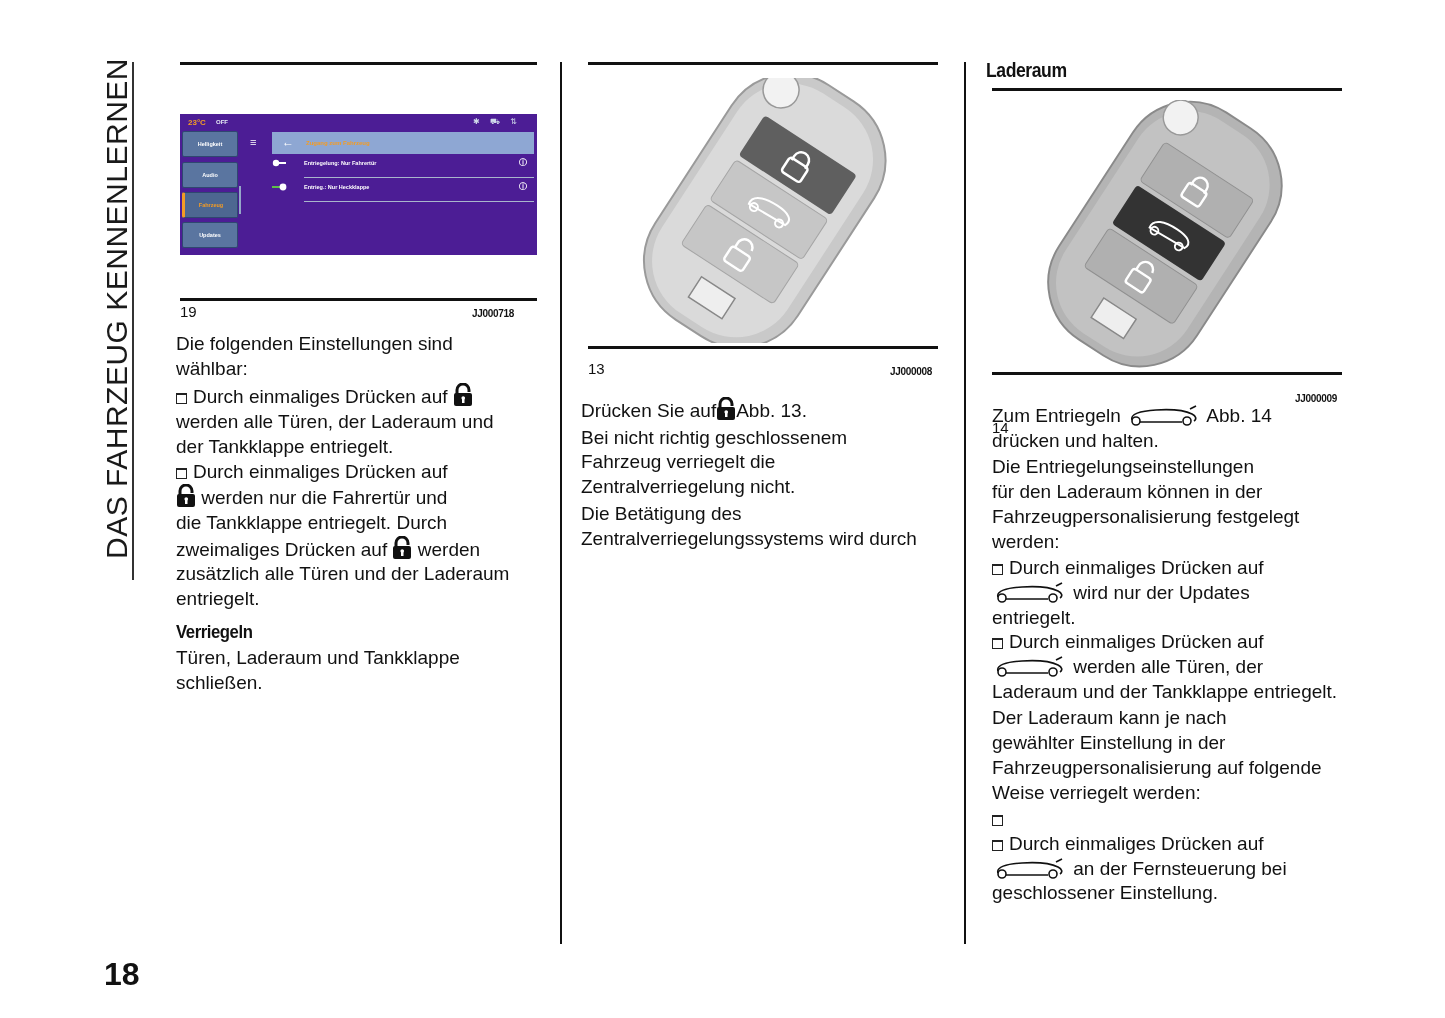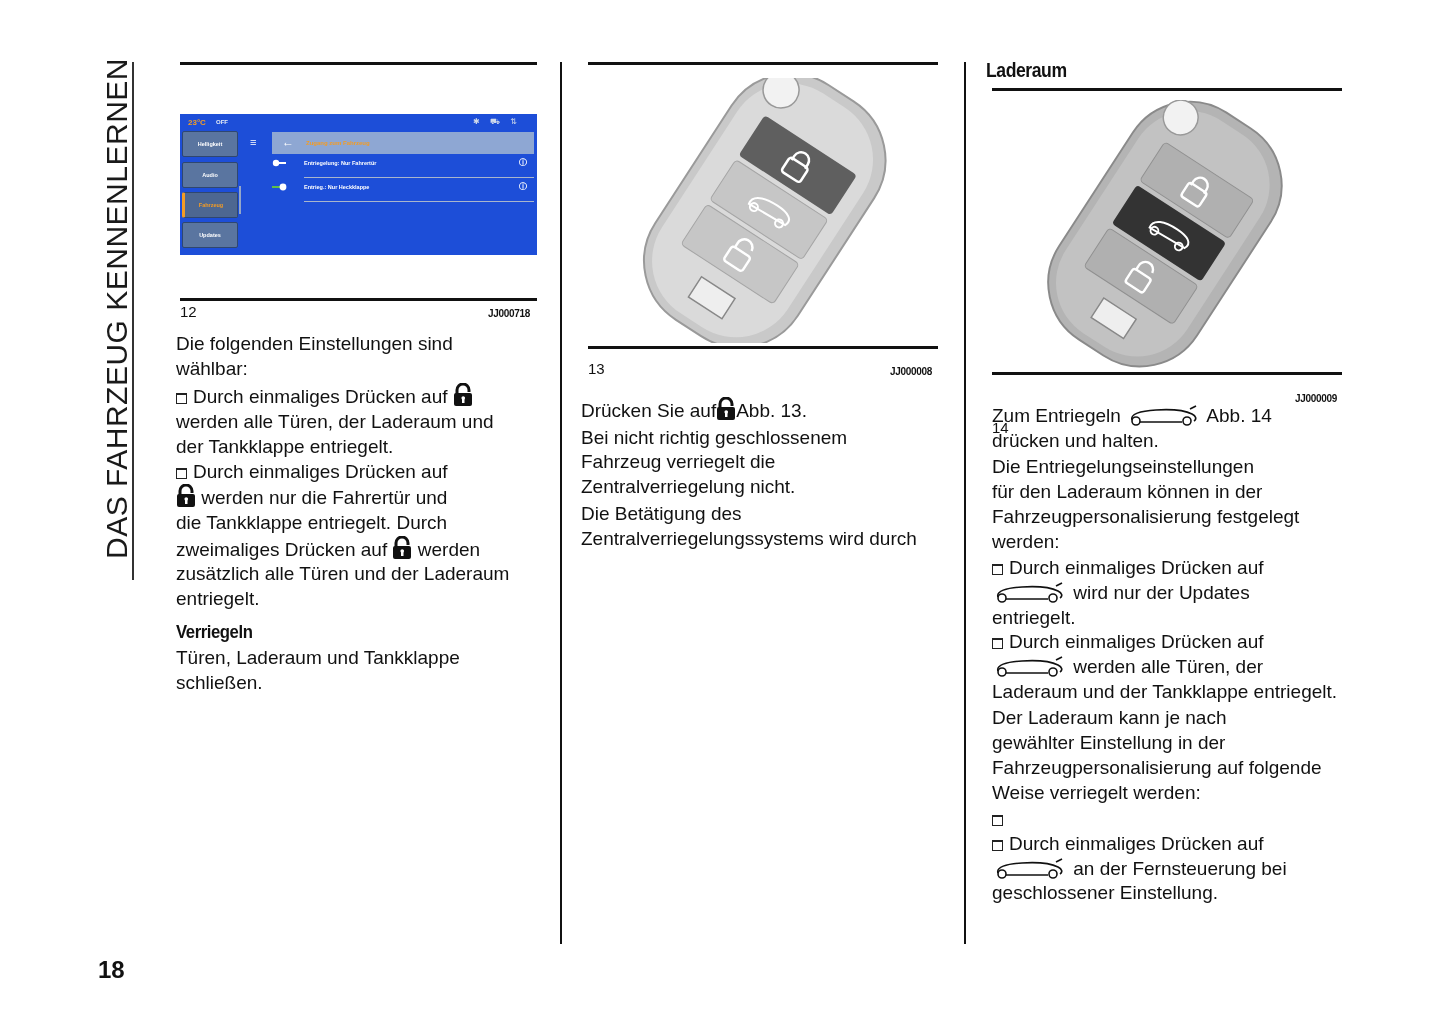"23°C" .hmi { background: #1d4ed8 -> #4c1d95 }
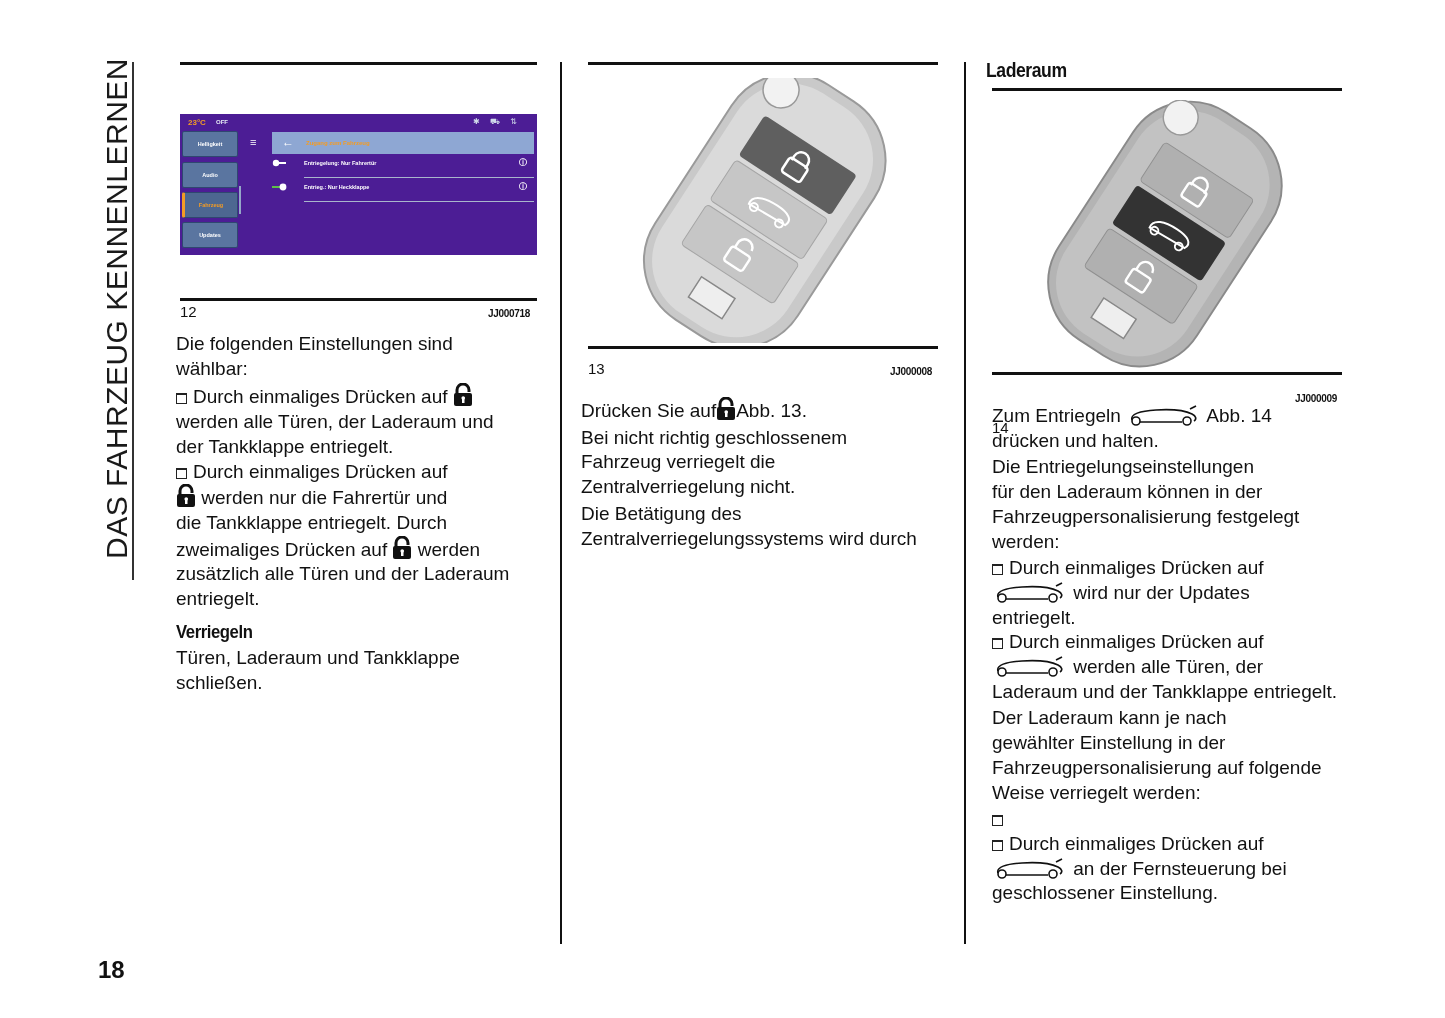"12" span.fig-cap { text: 12 -> 19 }
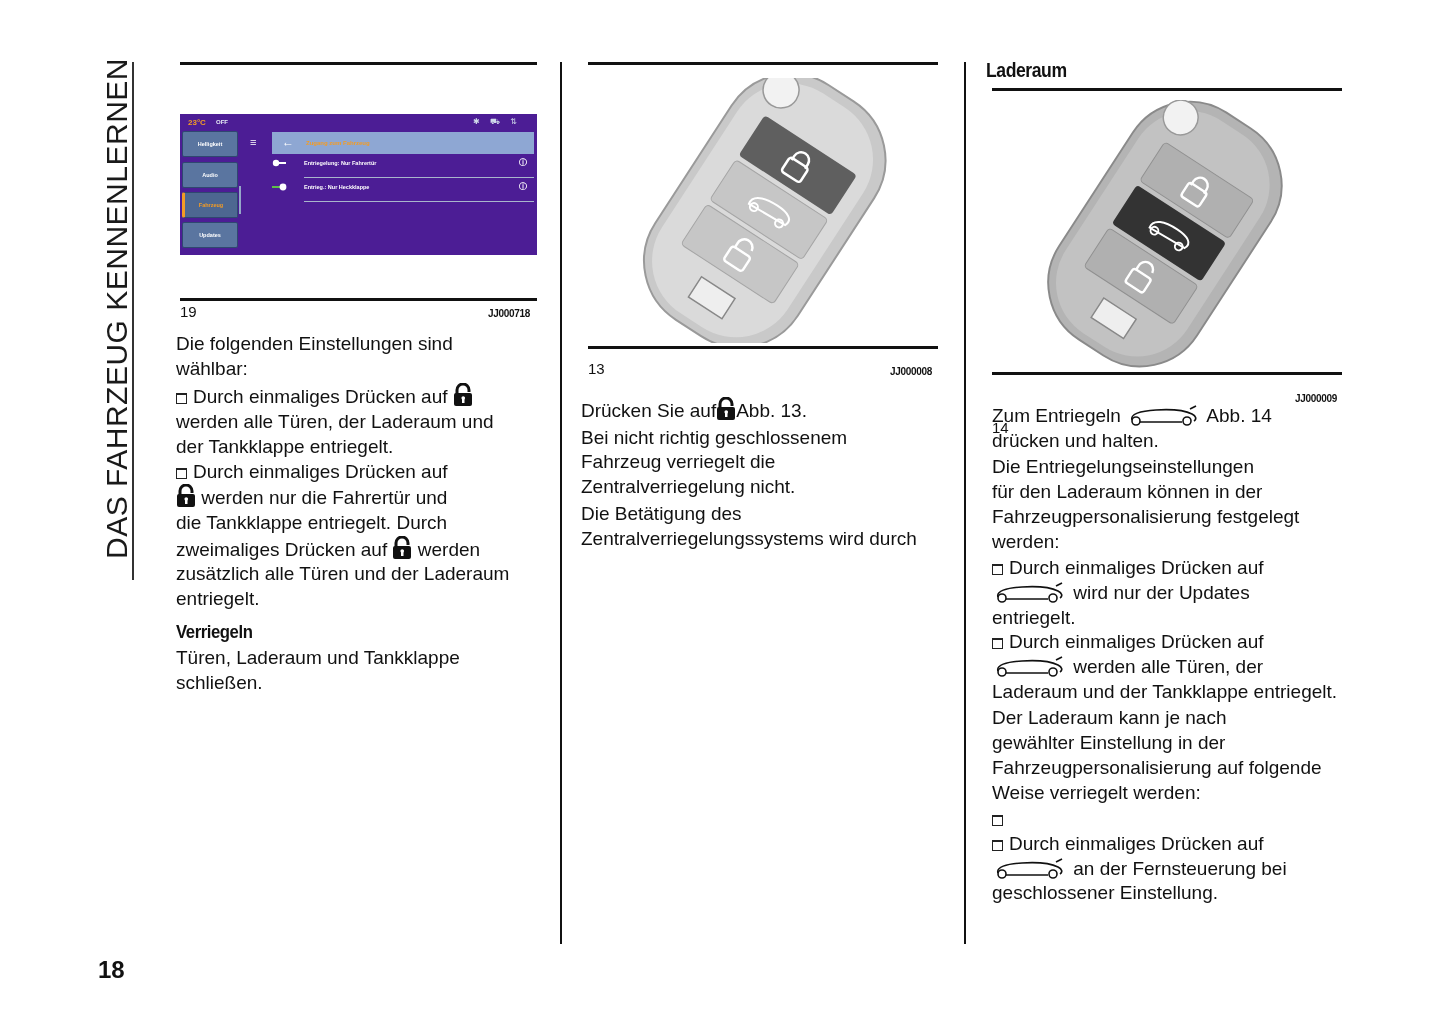"JJ000718" span.fig-code { left: 488px -> 472px }
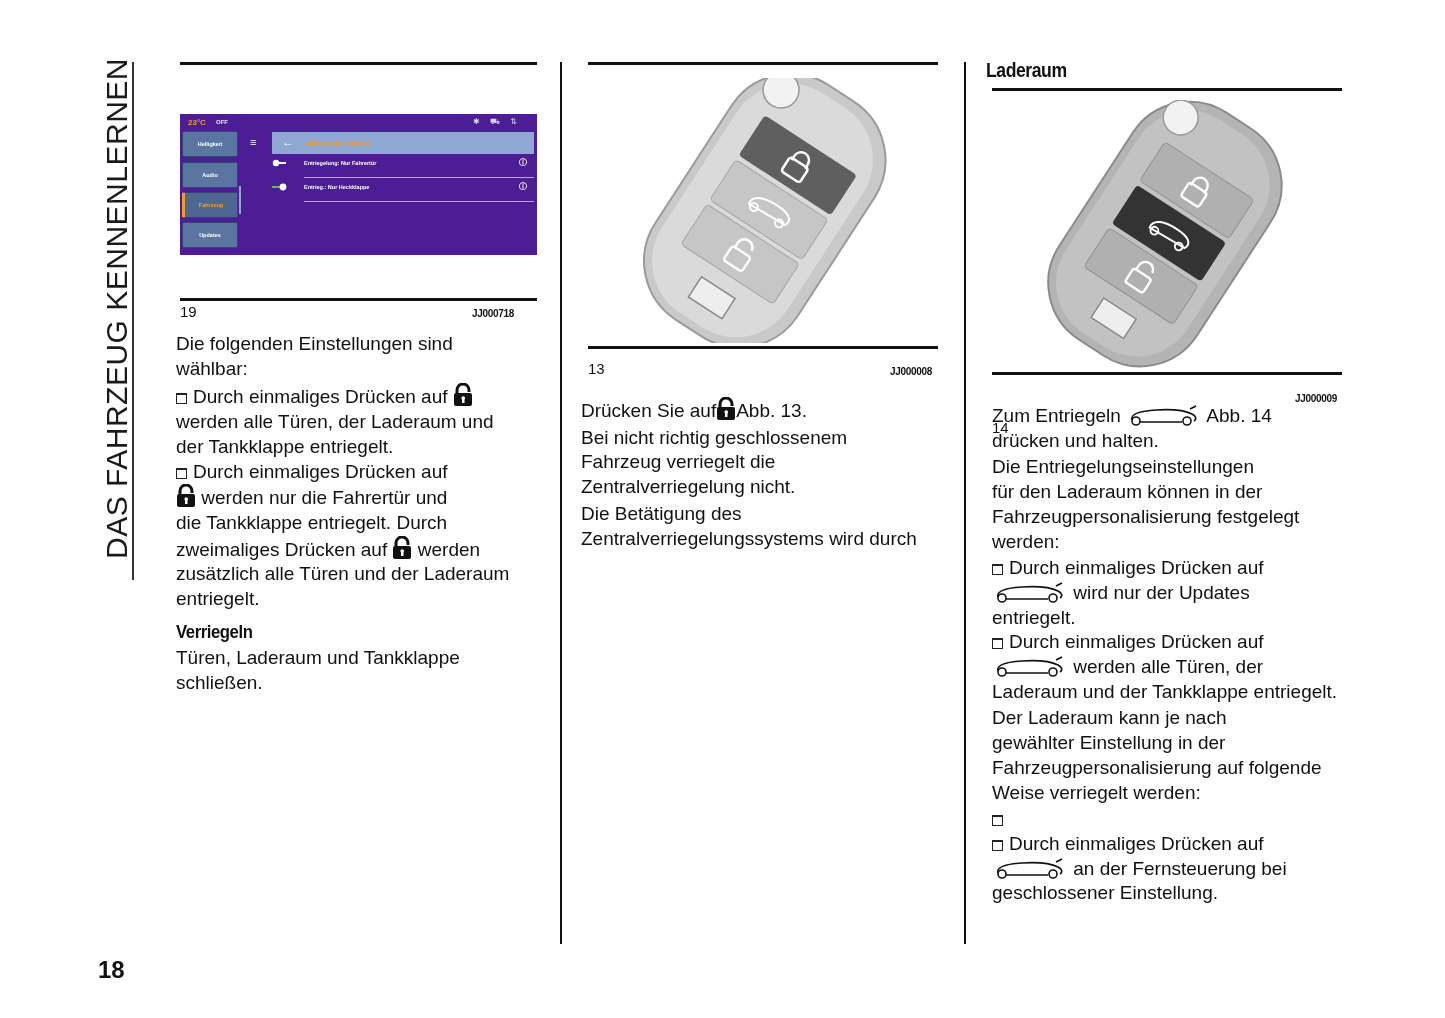"18" .page-num { font-size: 24px -> 32px; left: 98px -> 104px }
